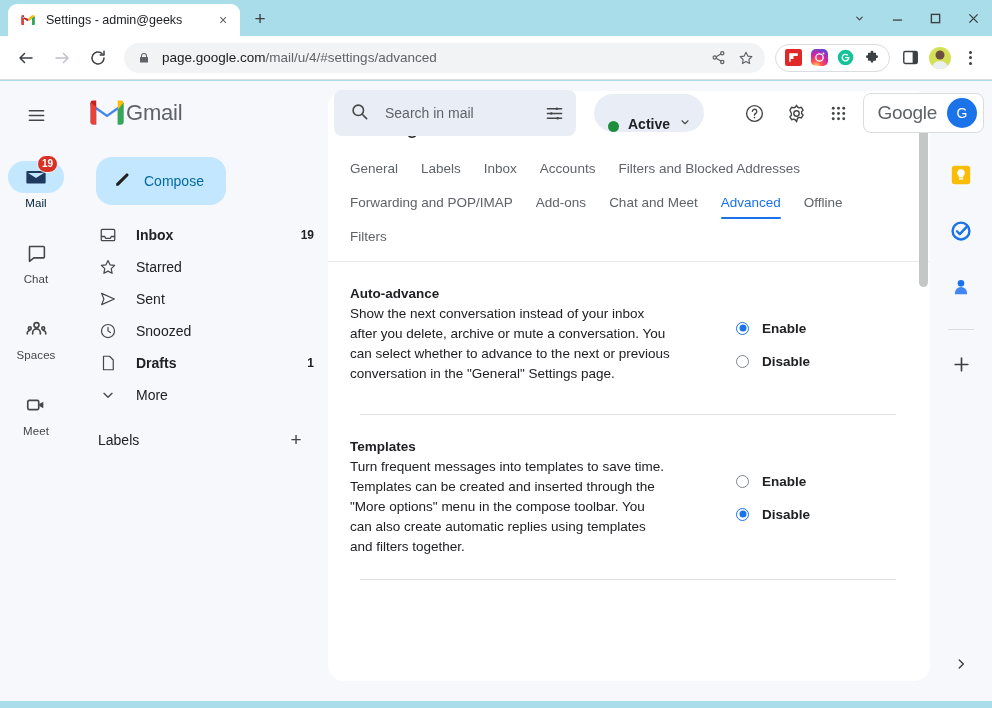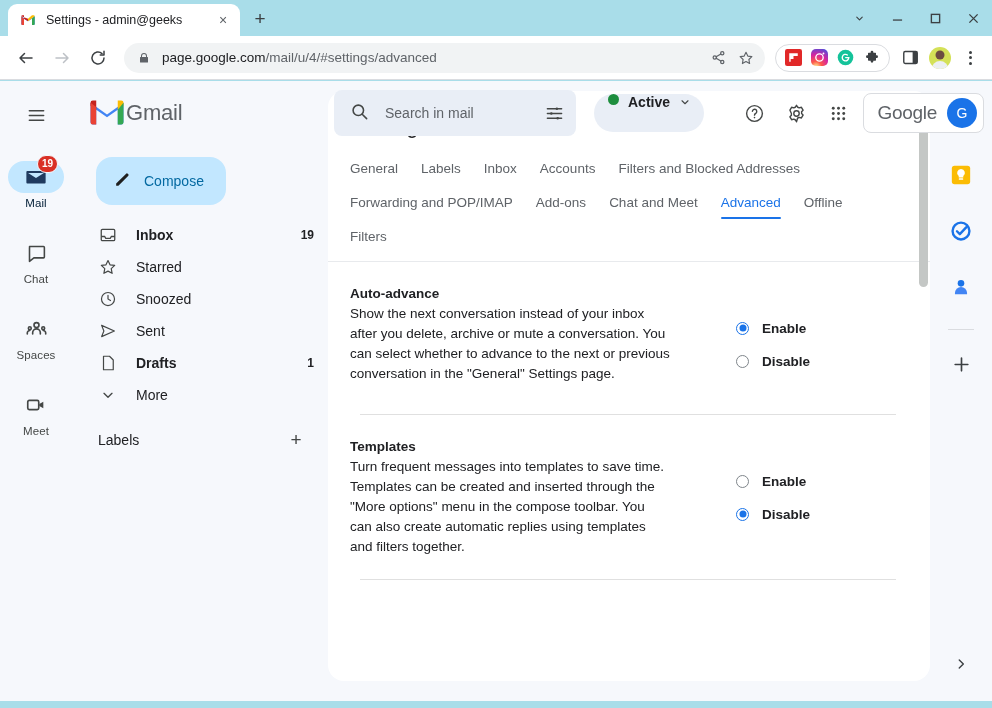"Active" .statuschip { align-items: flex-start -> flex-end }
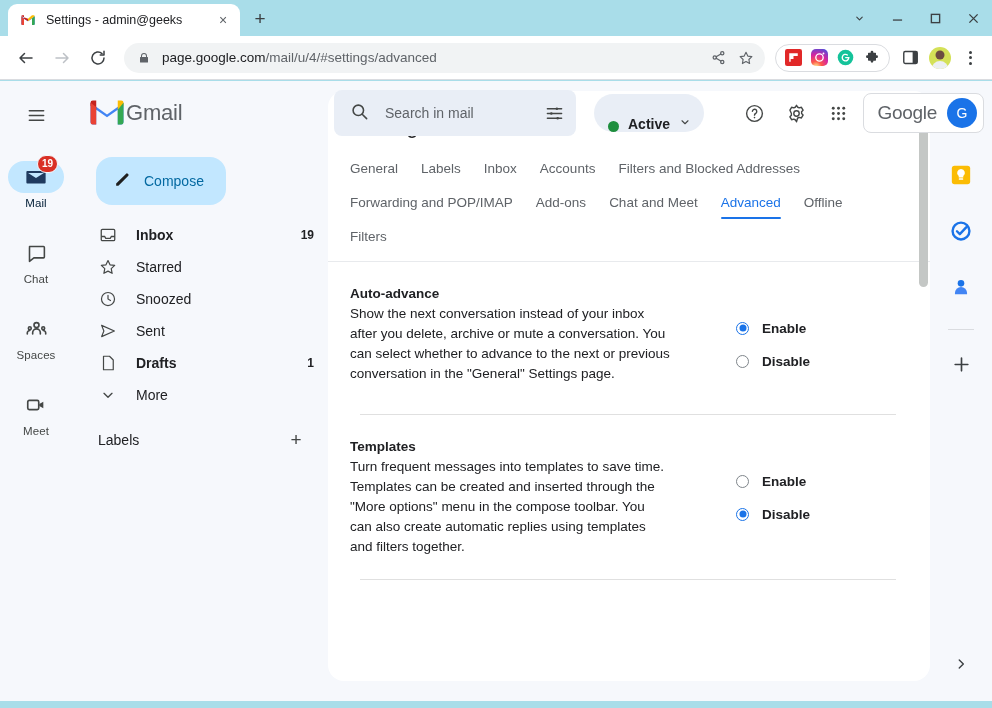"Snoozed" div.nav-item { order: before "Sent" -> after "Sent" }
